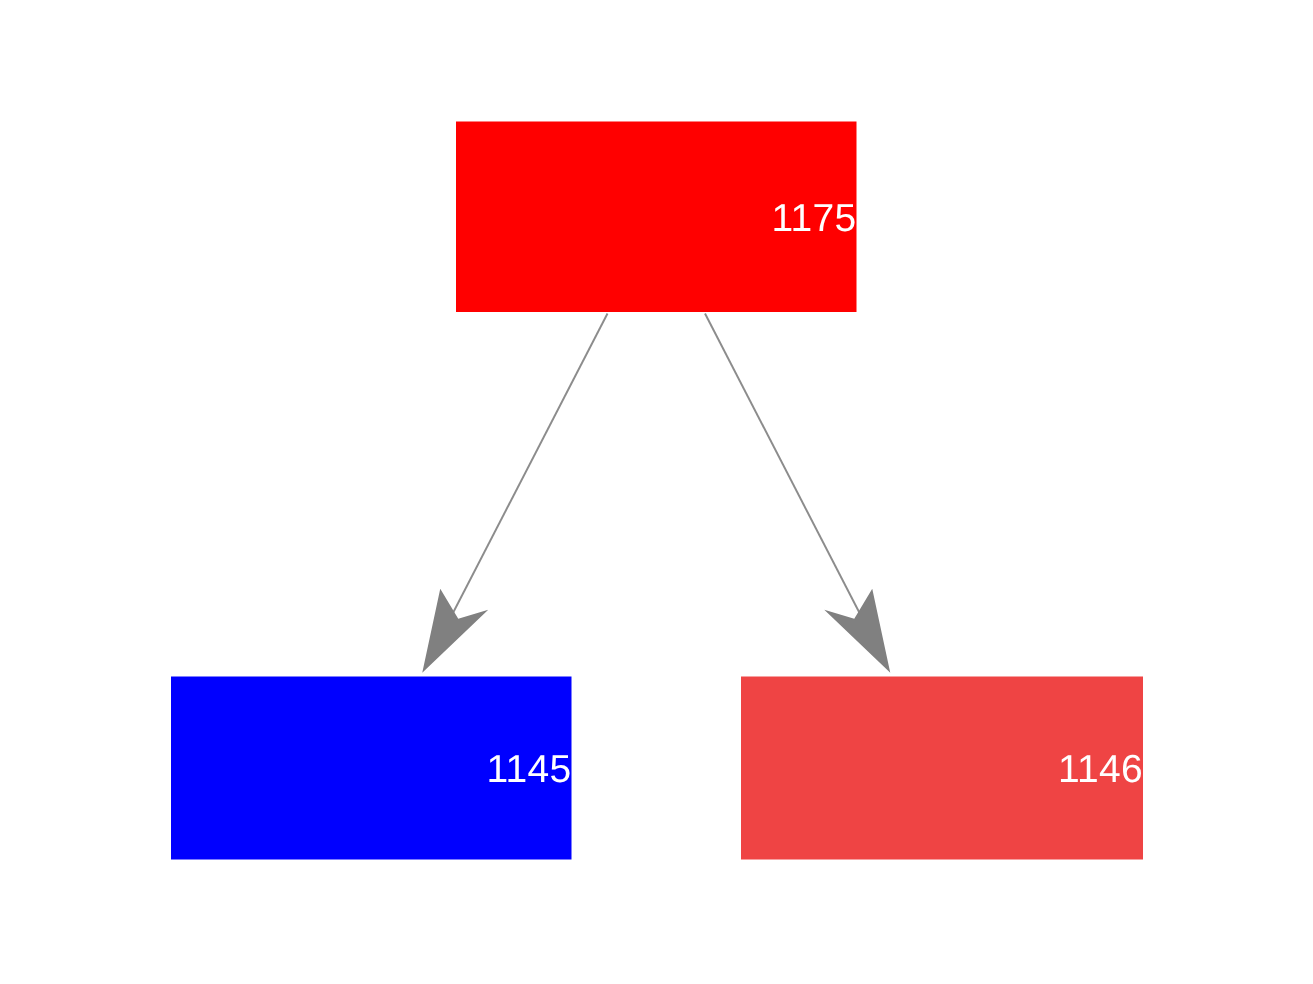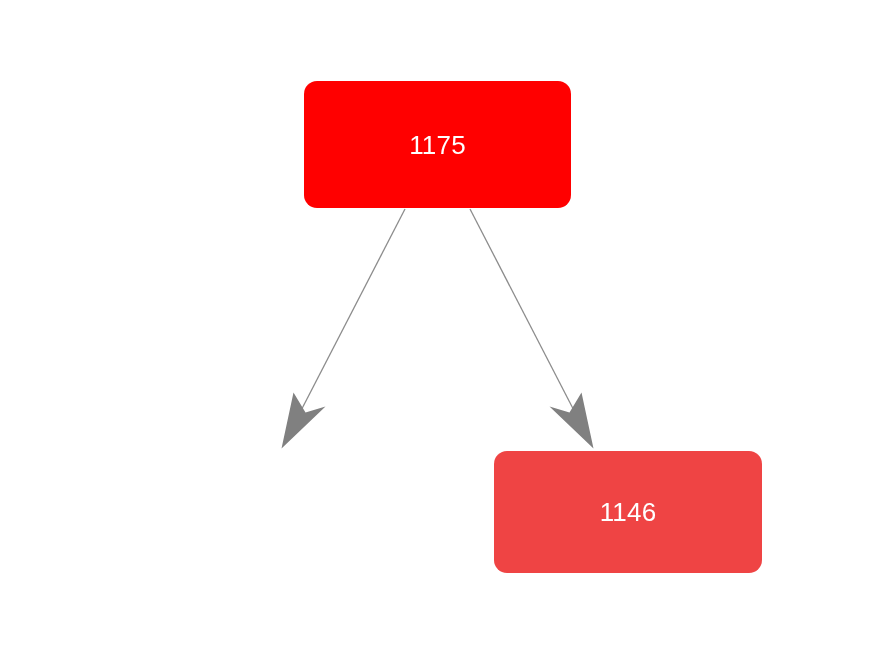"1175" .node-box { border-radius: 13px -> none; justify-content: center -> flex-end }
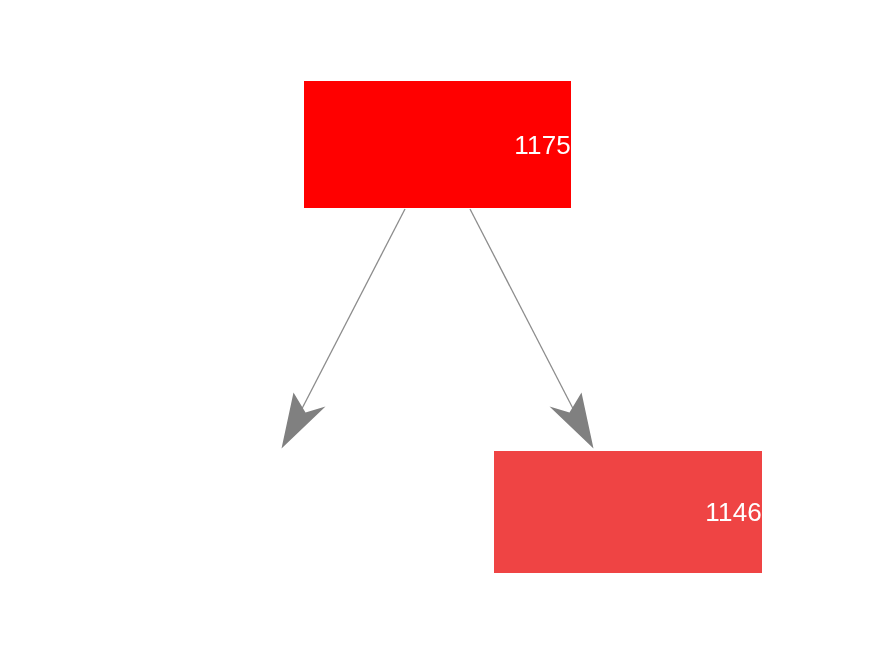"1145" div.node-box { html: none -> <div> <span>1145</span> </div> }
